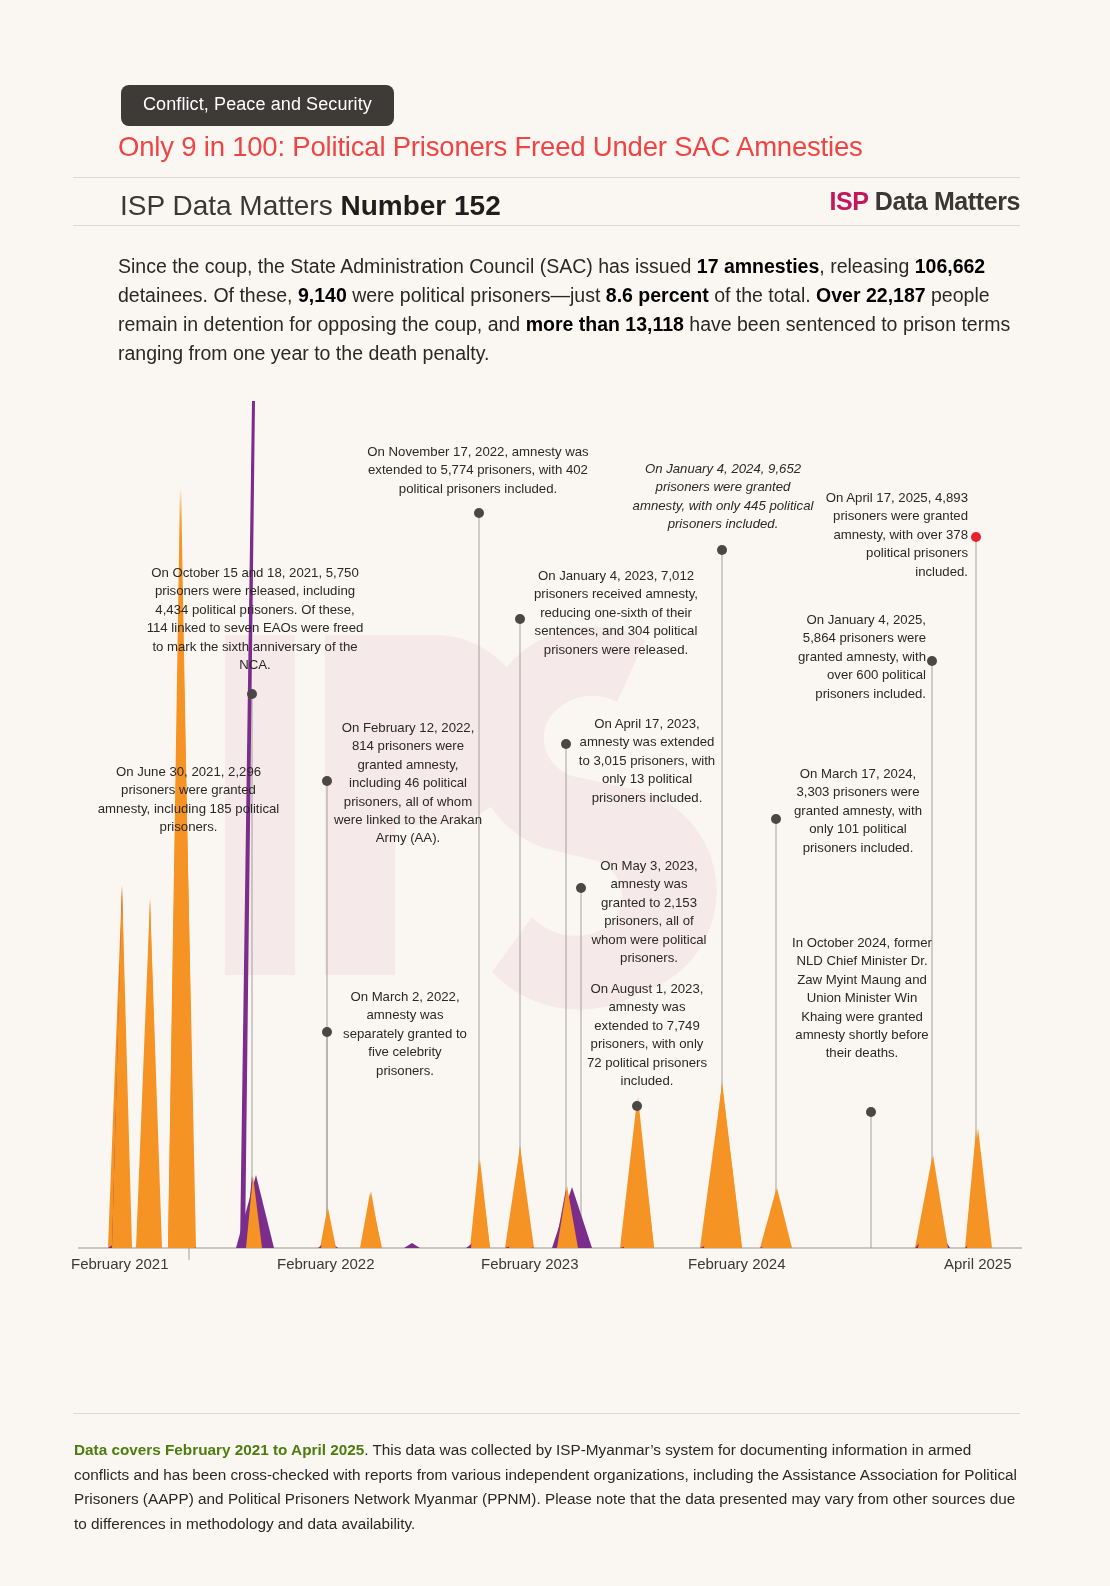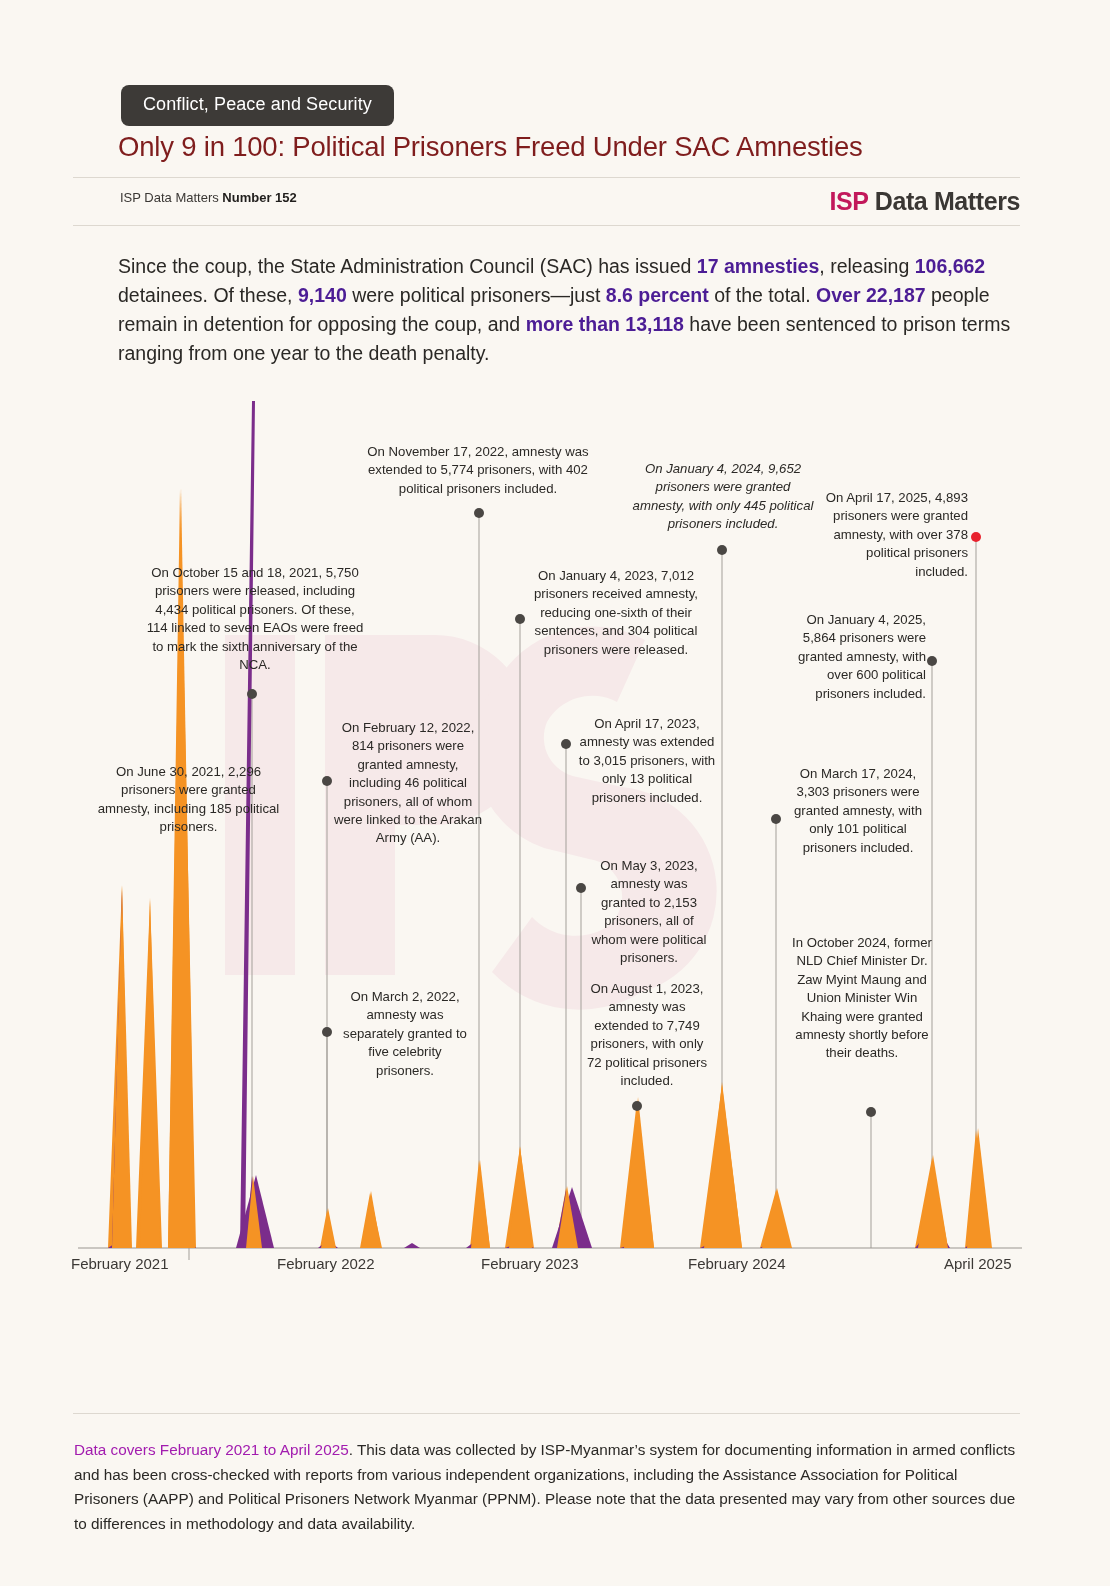"Only 9 in 100: Political" .headline { color: #7f1d1d -> #ef4444 }
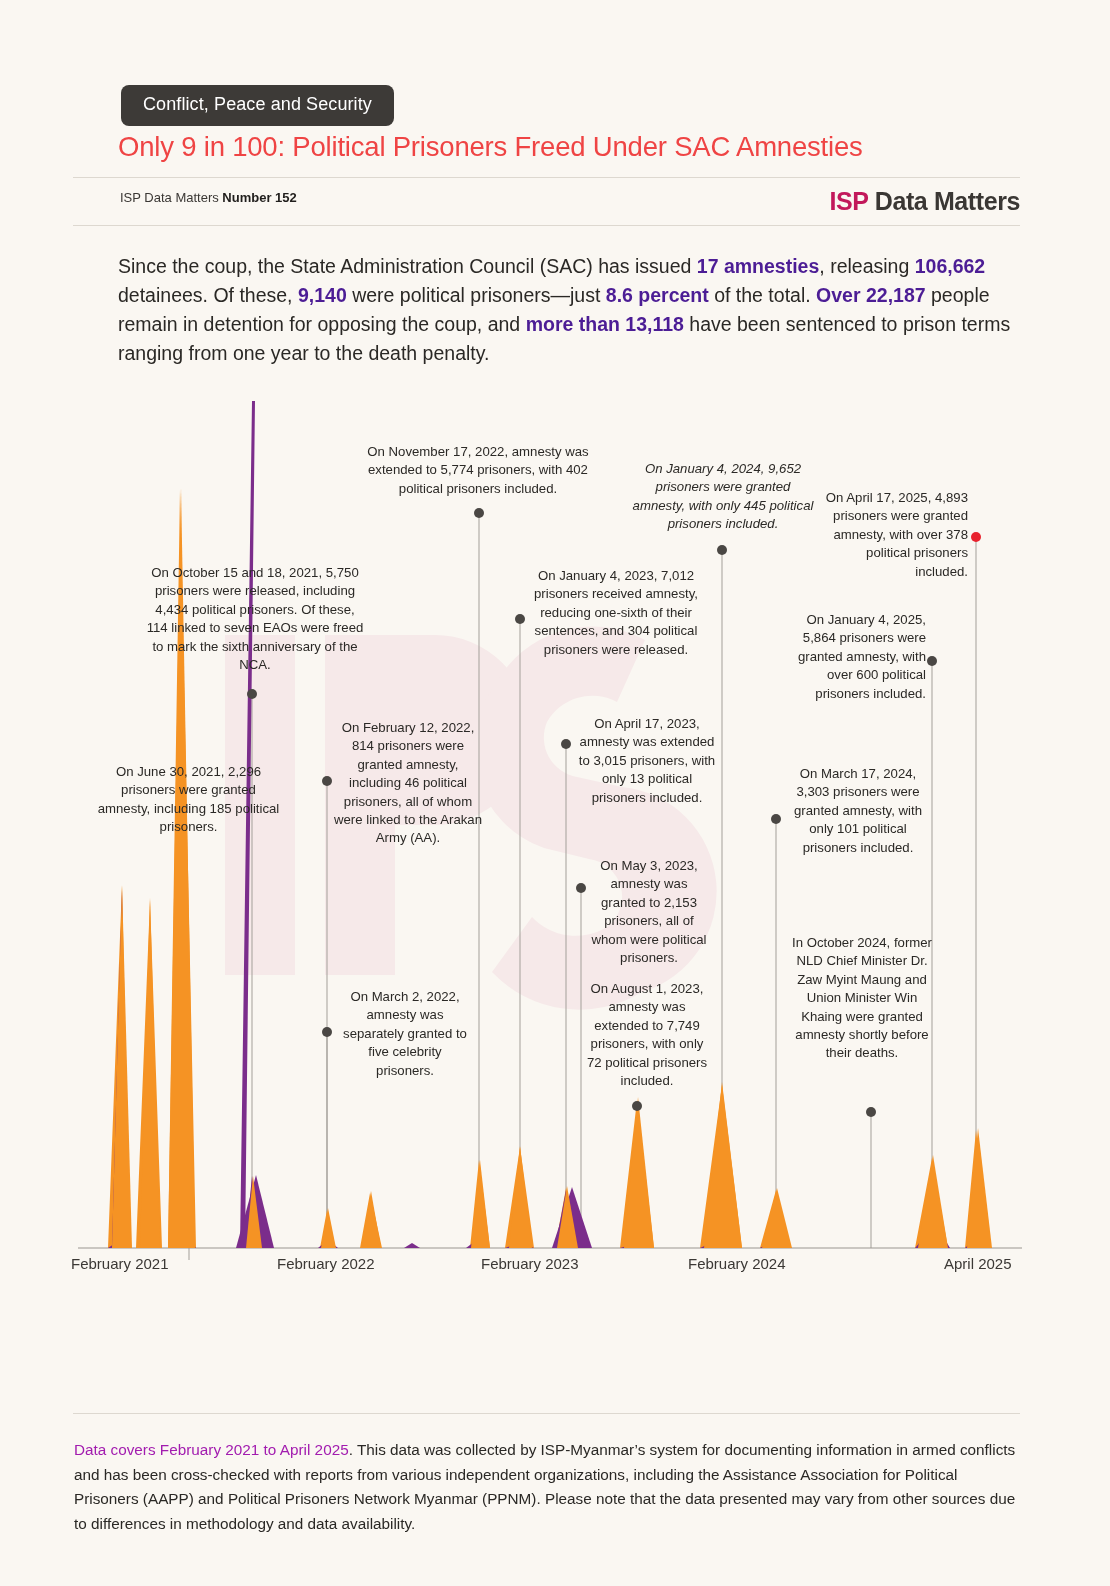"ISP Data Matters Number 152" .issue-line { font-size: 13px -> 28px }
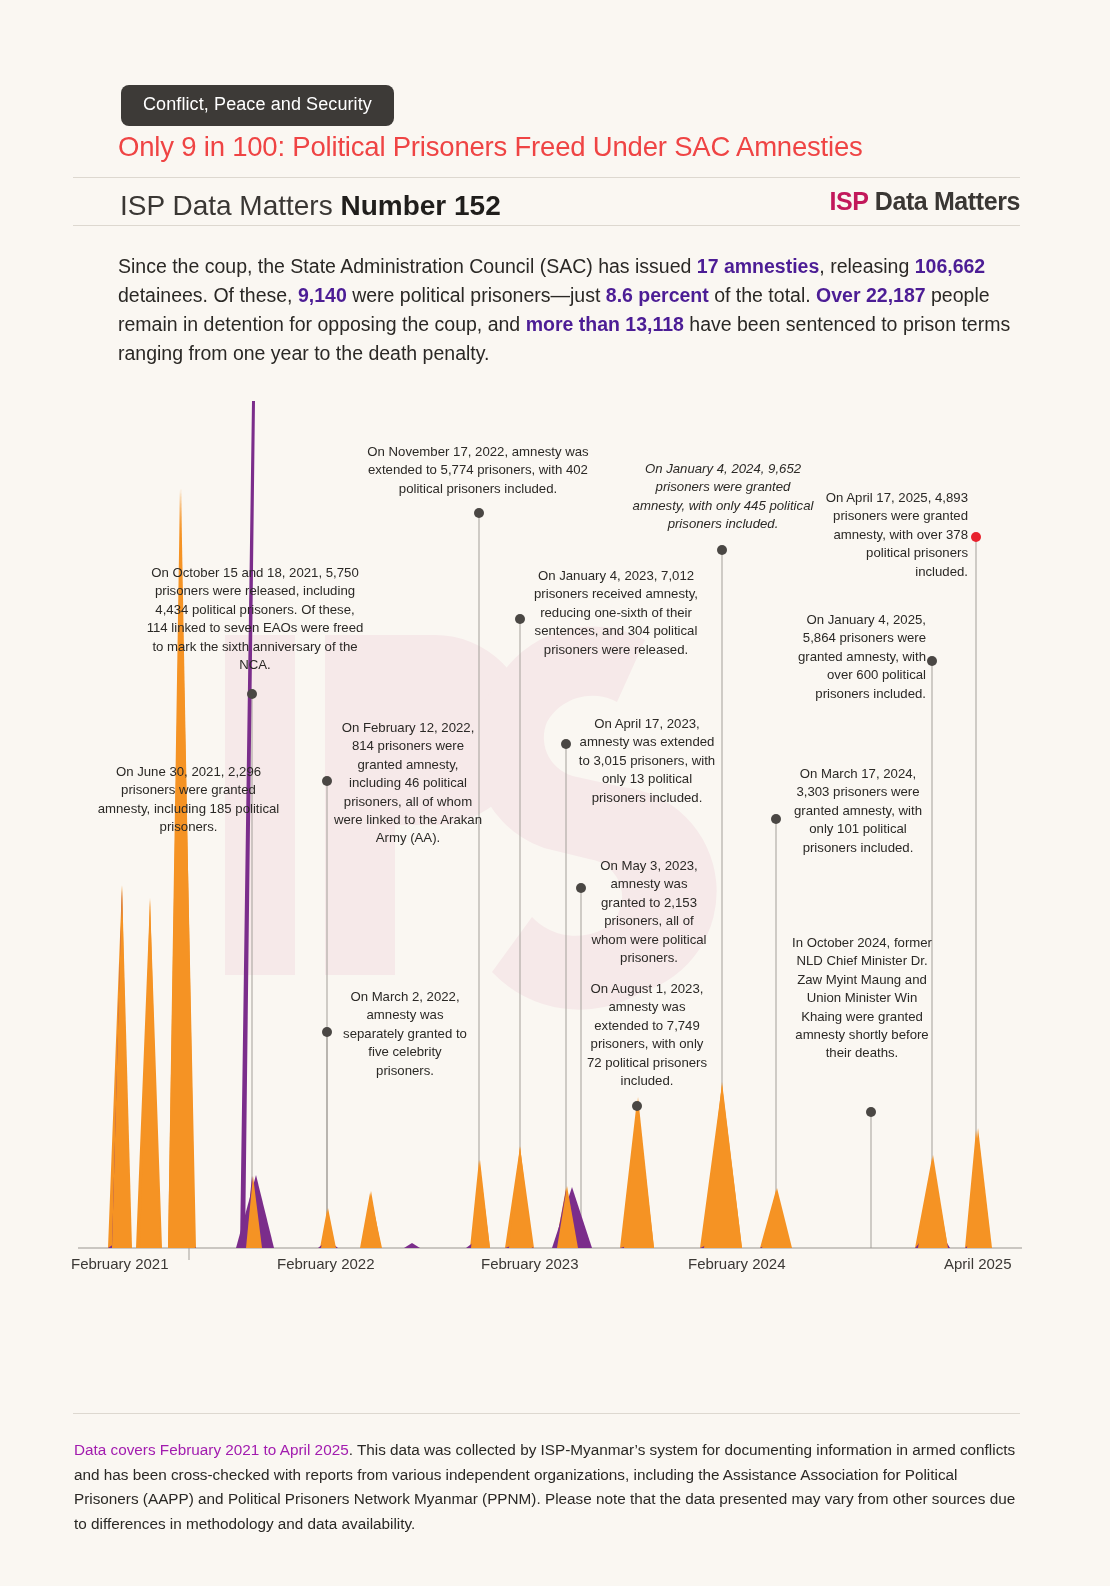"17 amnesties" .lede b { color: #4c1d95 -> #000000 }
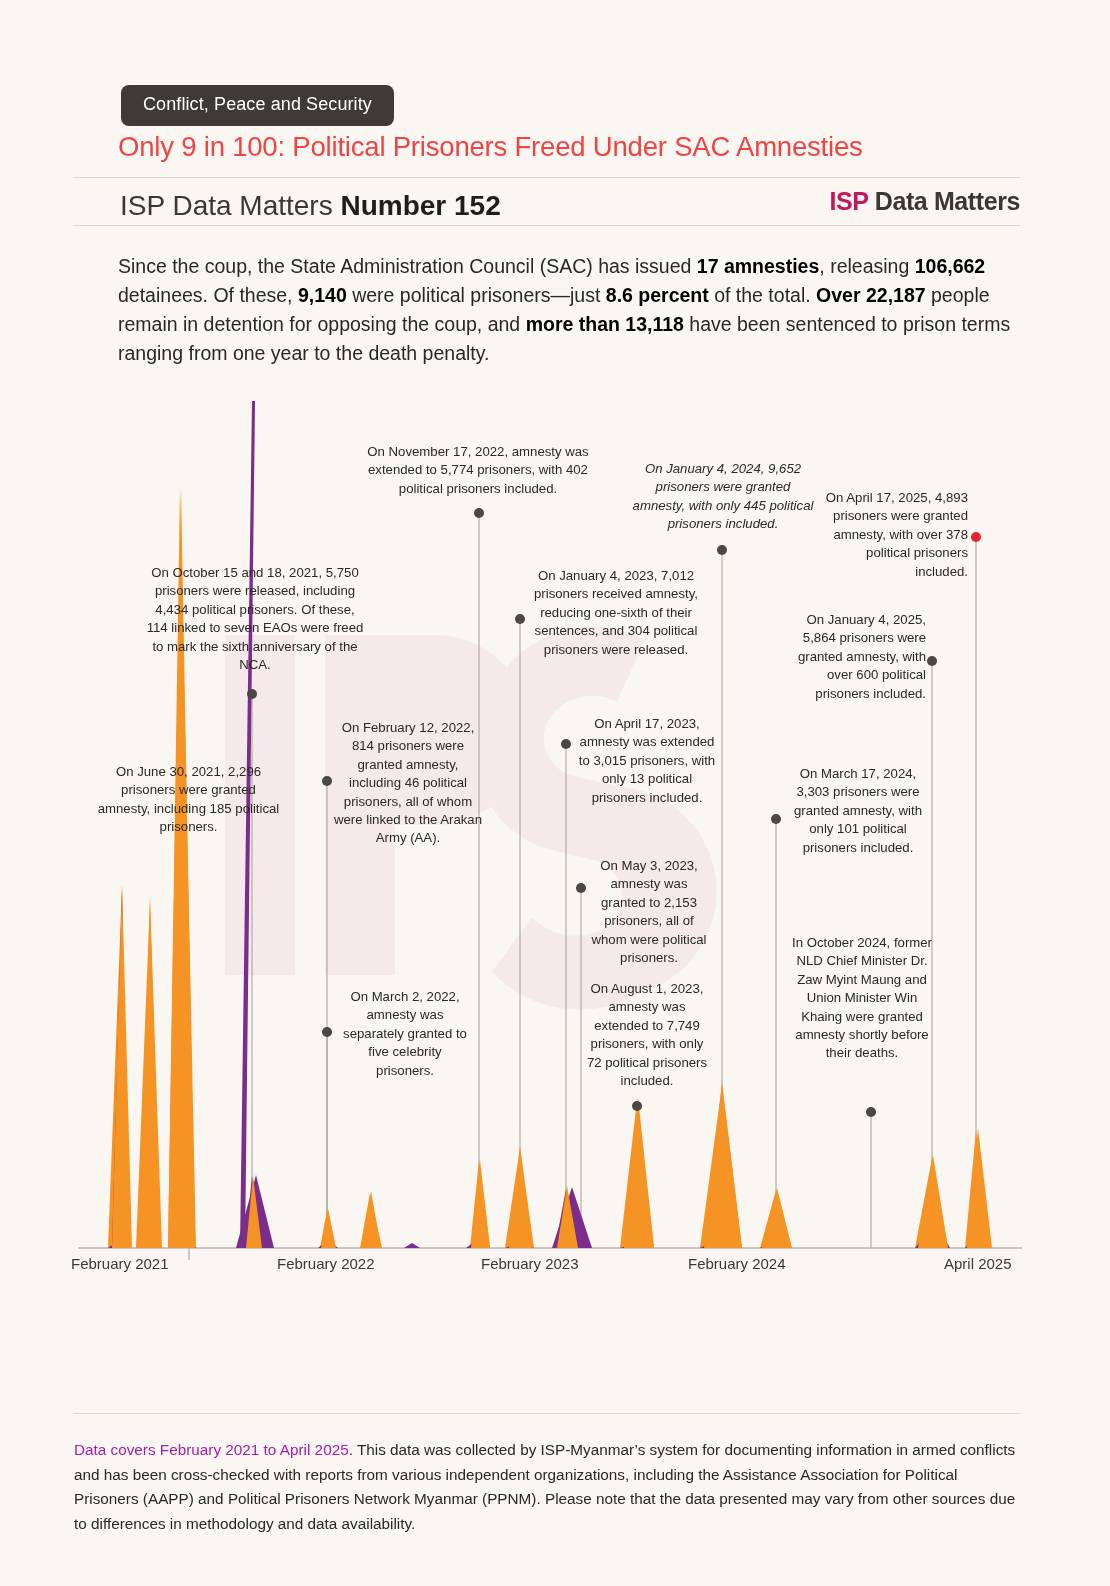"Data covers February 2021 to" .footnote b { color: #a21caf -> #4d7c0f; font-weight: 400 -> 700 }
